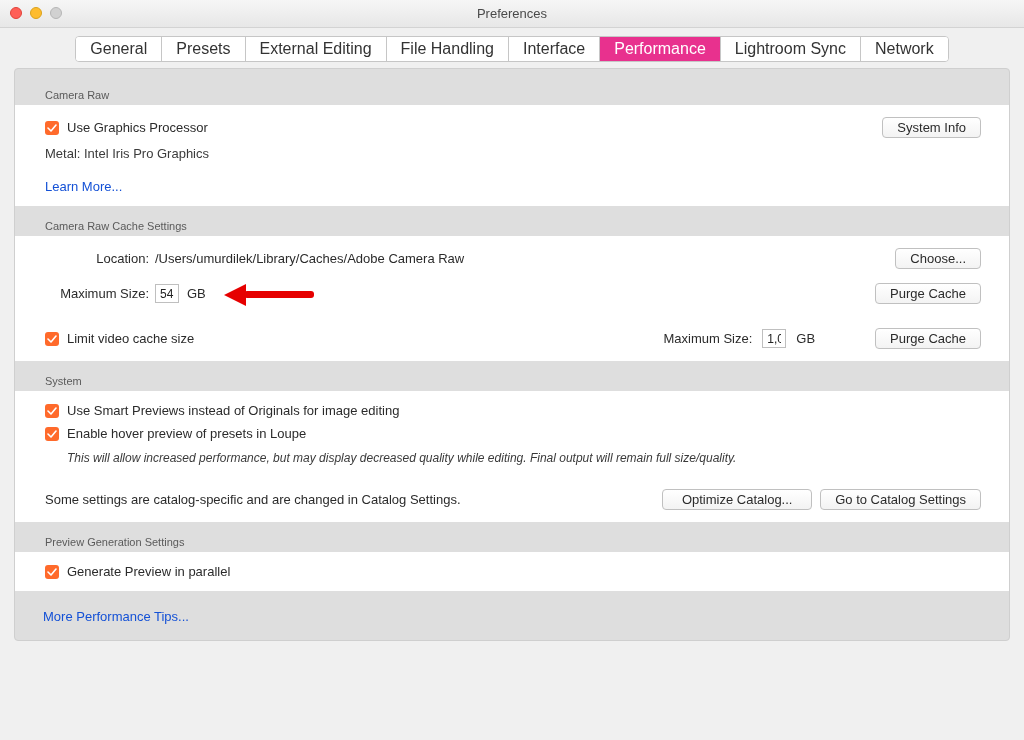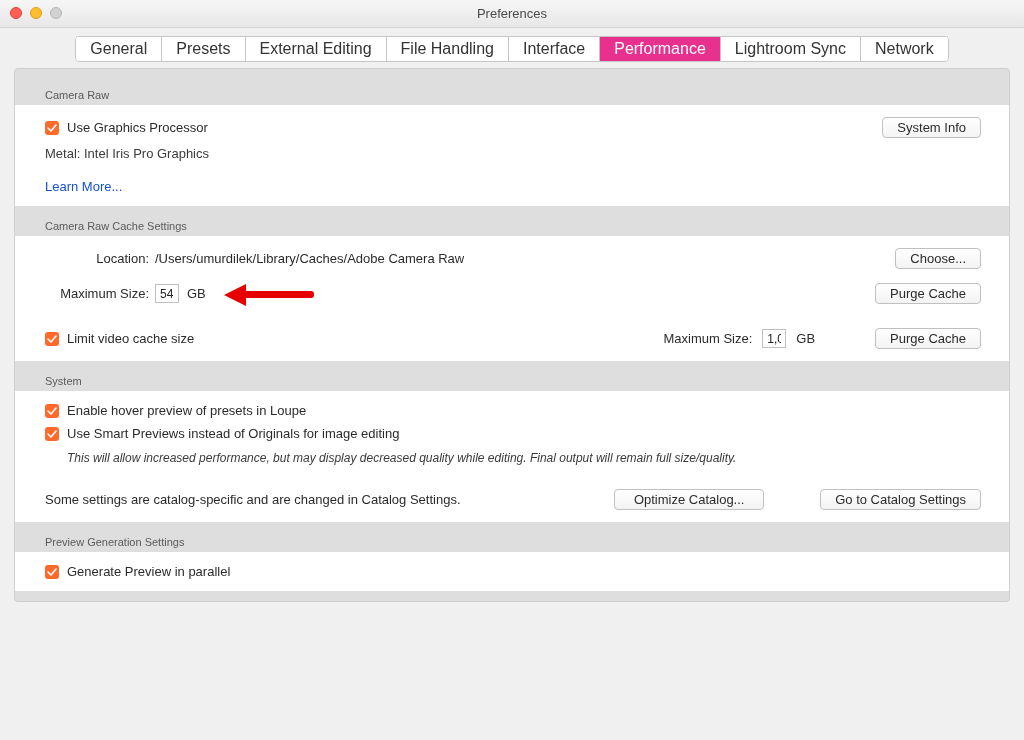"Enable hover preview of presets" div.row { order: before "Use Smart Previews instead of" -> after "Use Smart Previews instead of" }
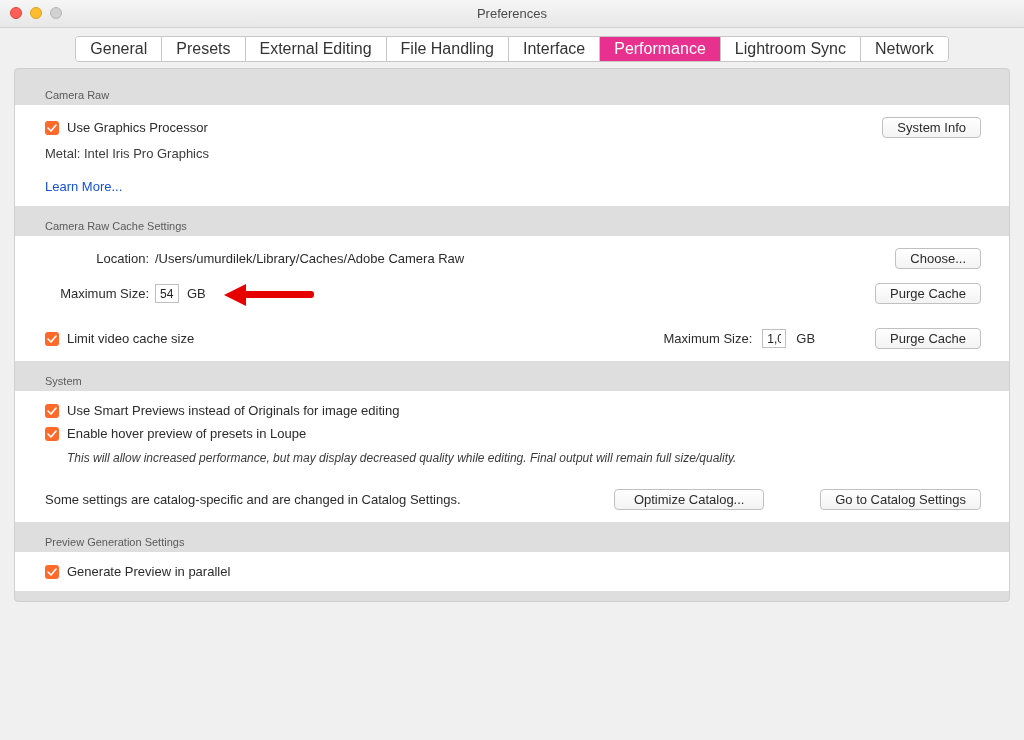"Go to Catalog Settings" button.btn { margin-left: 48px -> none }
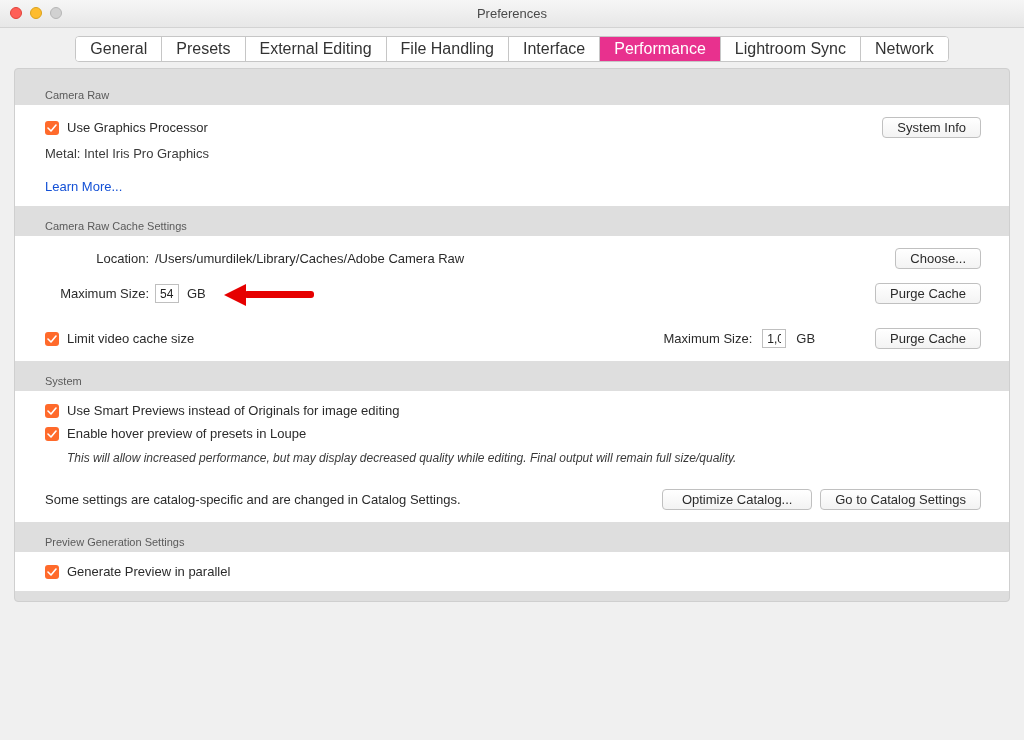"More Performance Tips..." div.bottom-link { html: none -> <div> <span>More Performance Tips...</span> </div> }
